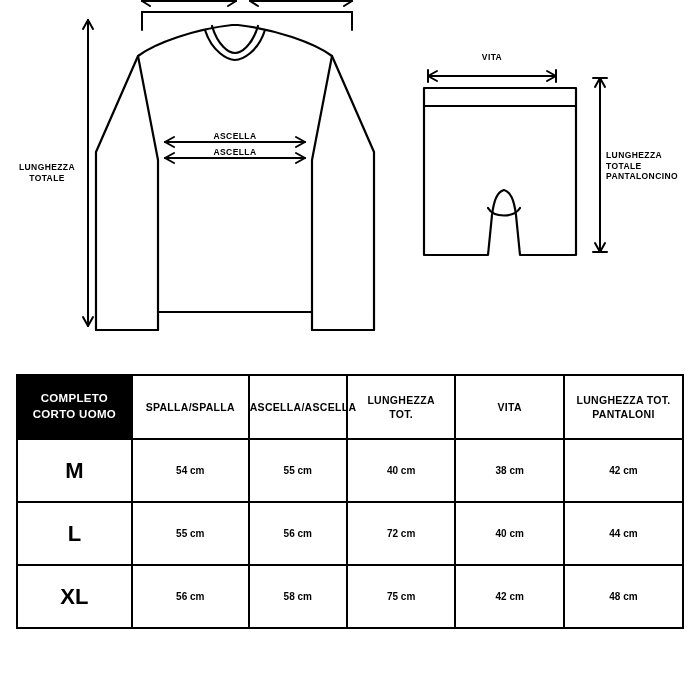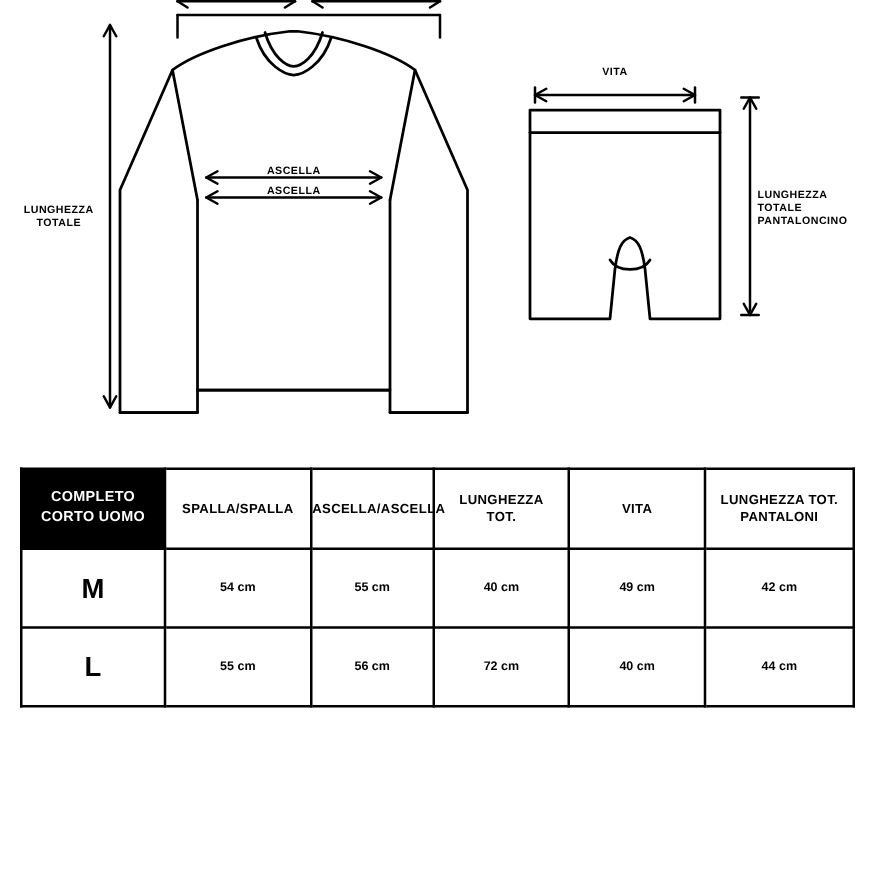"49 cm" td.val-cell { text: 49 -> 38 }
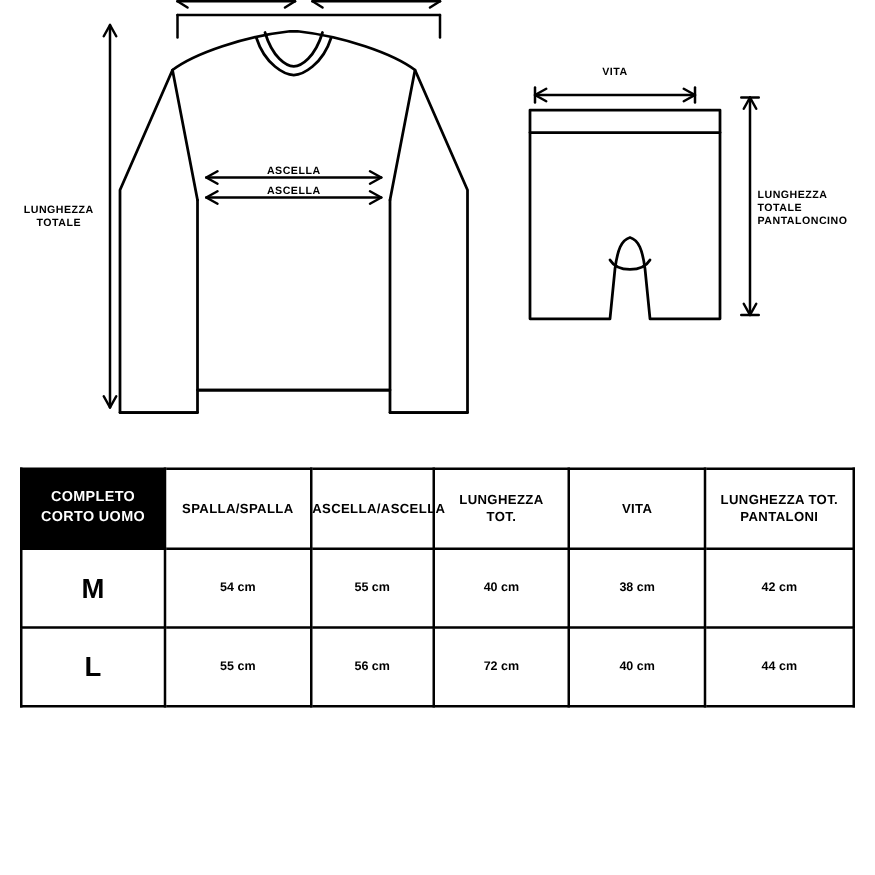"XL" tr { html: none -> <tr> <td>XL</td> <td>56 cm</td> <td>58 cm</td> <td>75 cm</td> <td>42 cm</td> <td>48 cm</td> </tr> }
